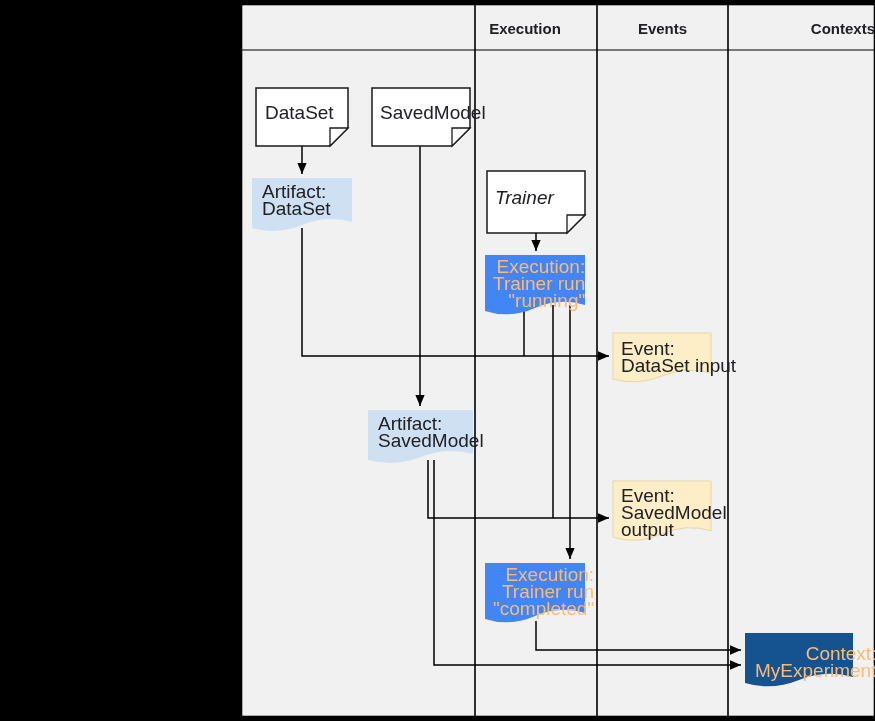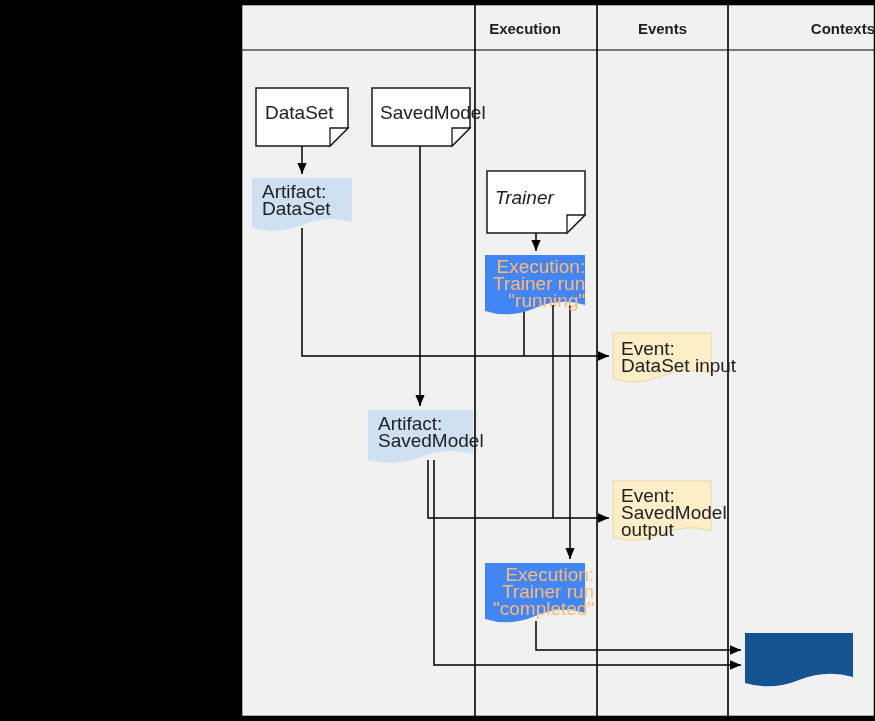"Context:" div.nodetext { html: none -> <div>Context: MyExperiment</div> }
